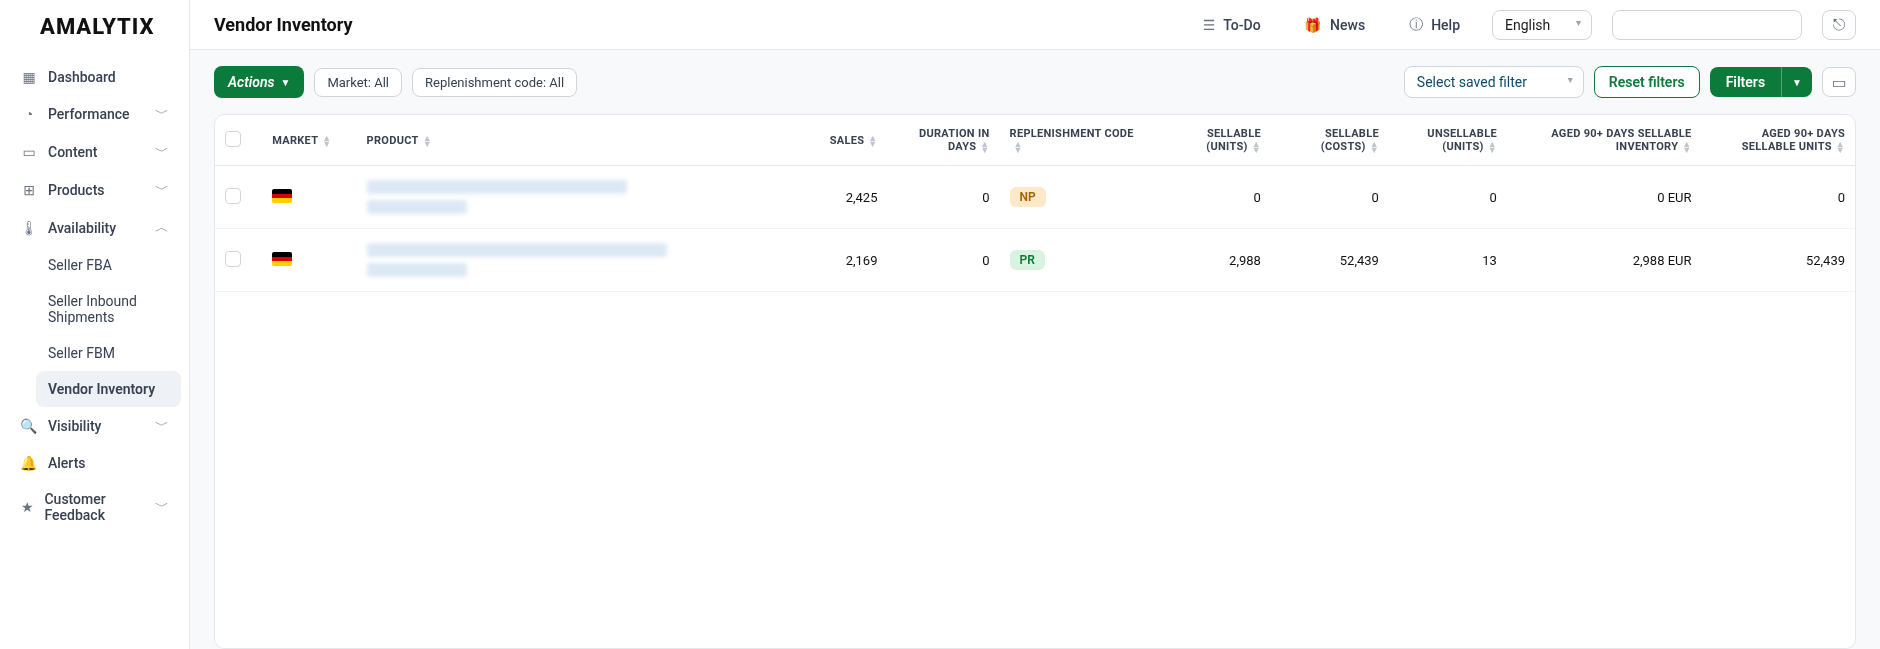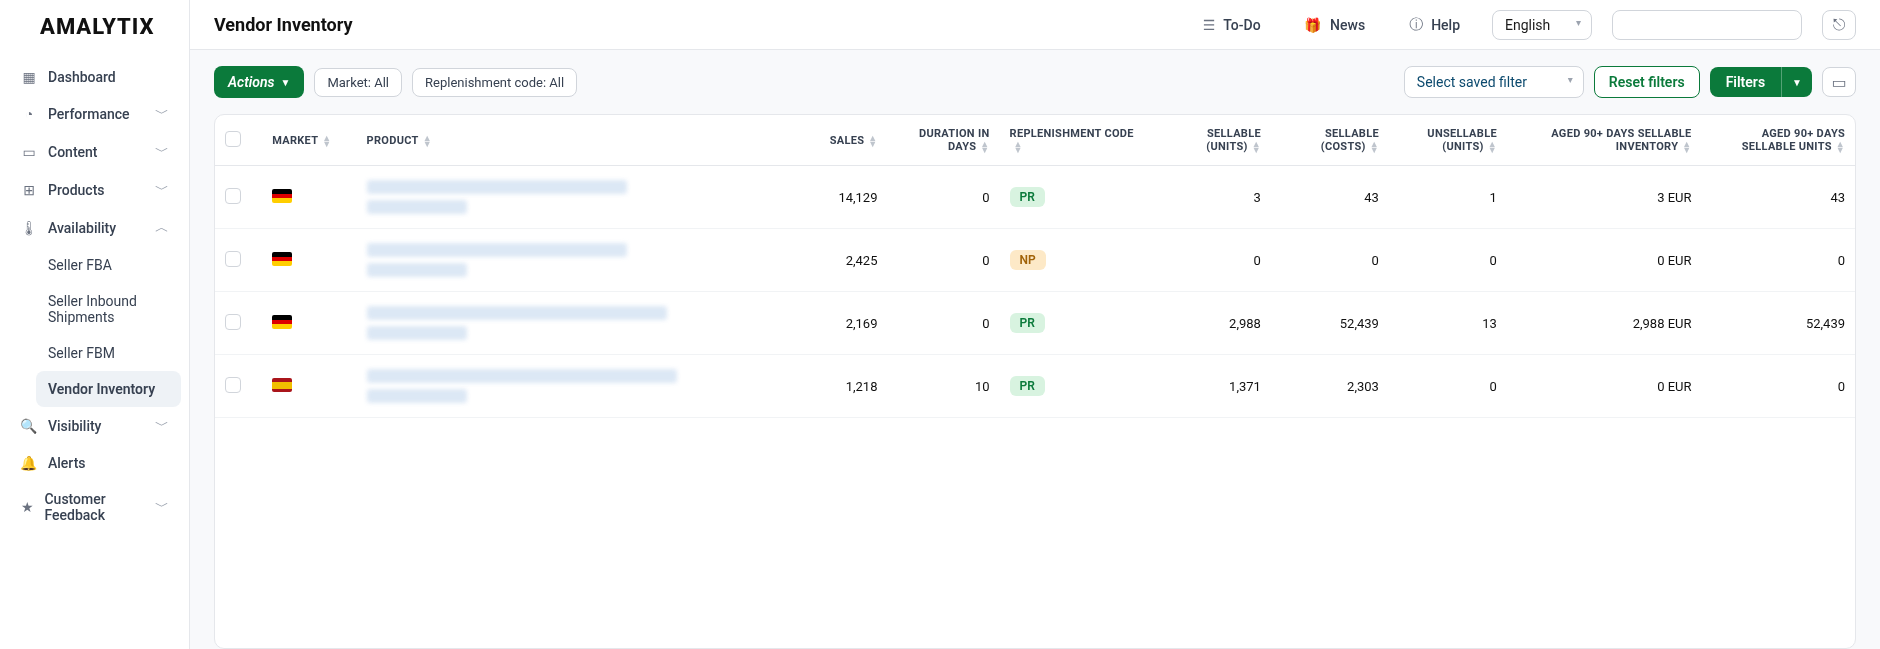"14,129" tr { html: <tr> <td><span></span></td> <td><span></span></td> <td> <div> <div></div> <div></div> </div> </td> <td>14,129</td> <td>0</td> <td><span>PR</span></td> <td>3</td> <td>43</td> <td>1</td> <td>3 EUR</td> <td>43</td> </tr> -> none }
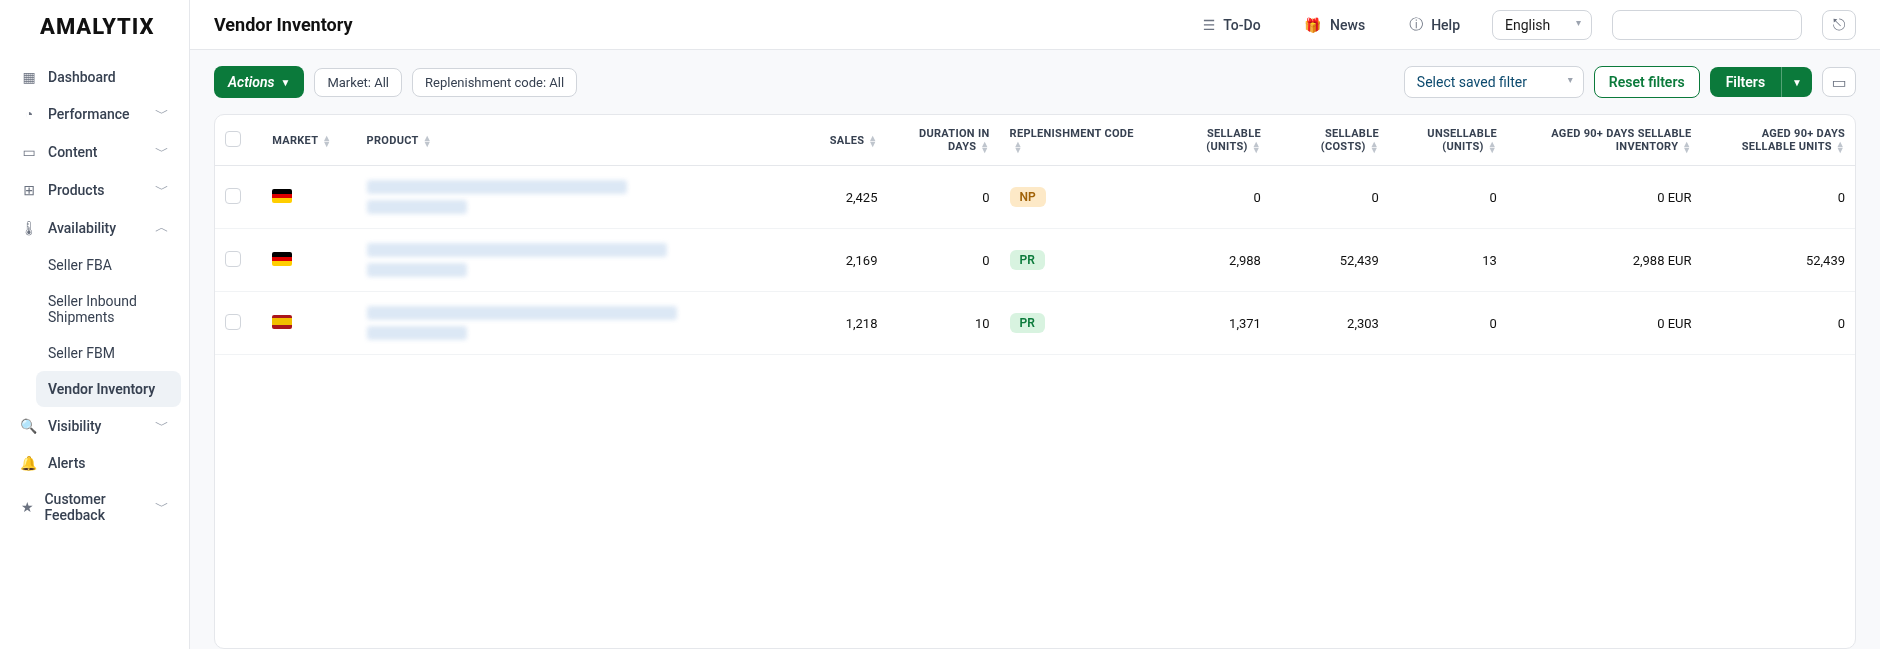"1,218" tr { html: <tr> <td><span></span></td> <td><span></span></td> <td> <div> <div></div> <div></div> </div> </td> <td>1,218</td> <td>10</td> <td><span>PR</span></td> <td>1,371</td> <td>2,303</td> <td>0</td> <td>0 EUR</td> <td>0</td> </tr> -> none }
